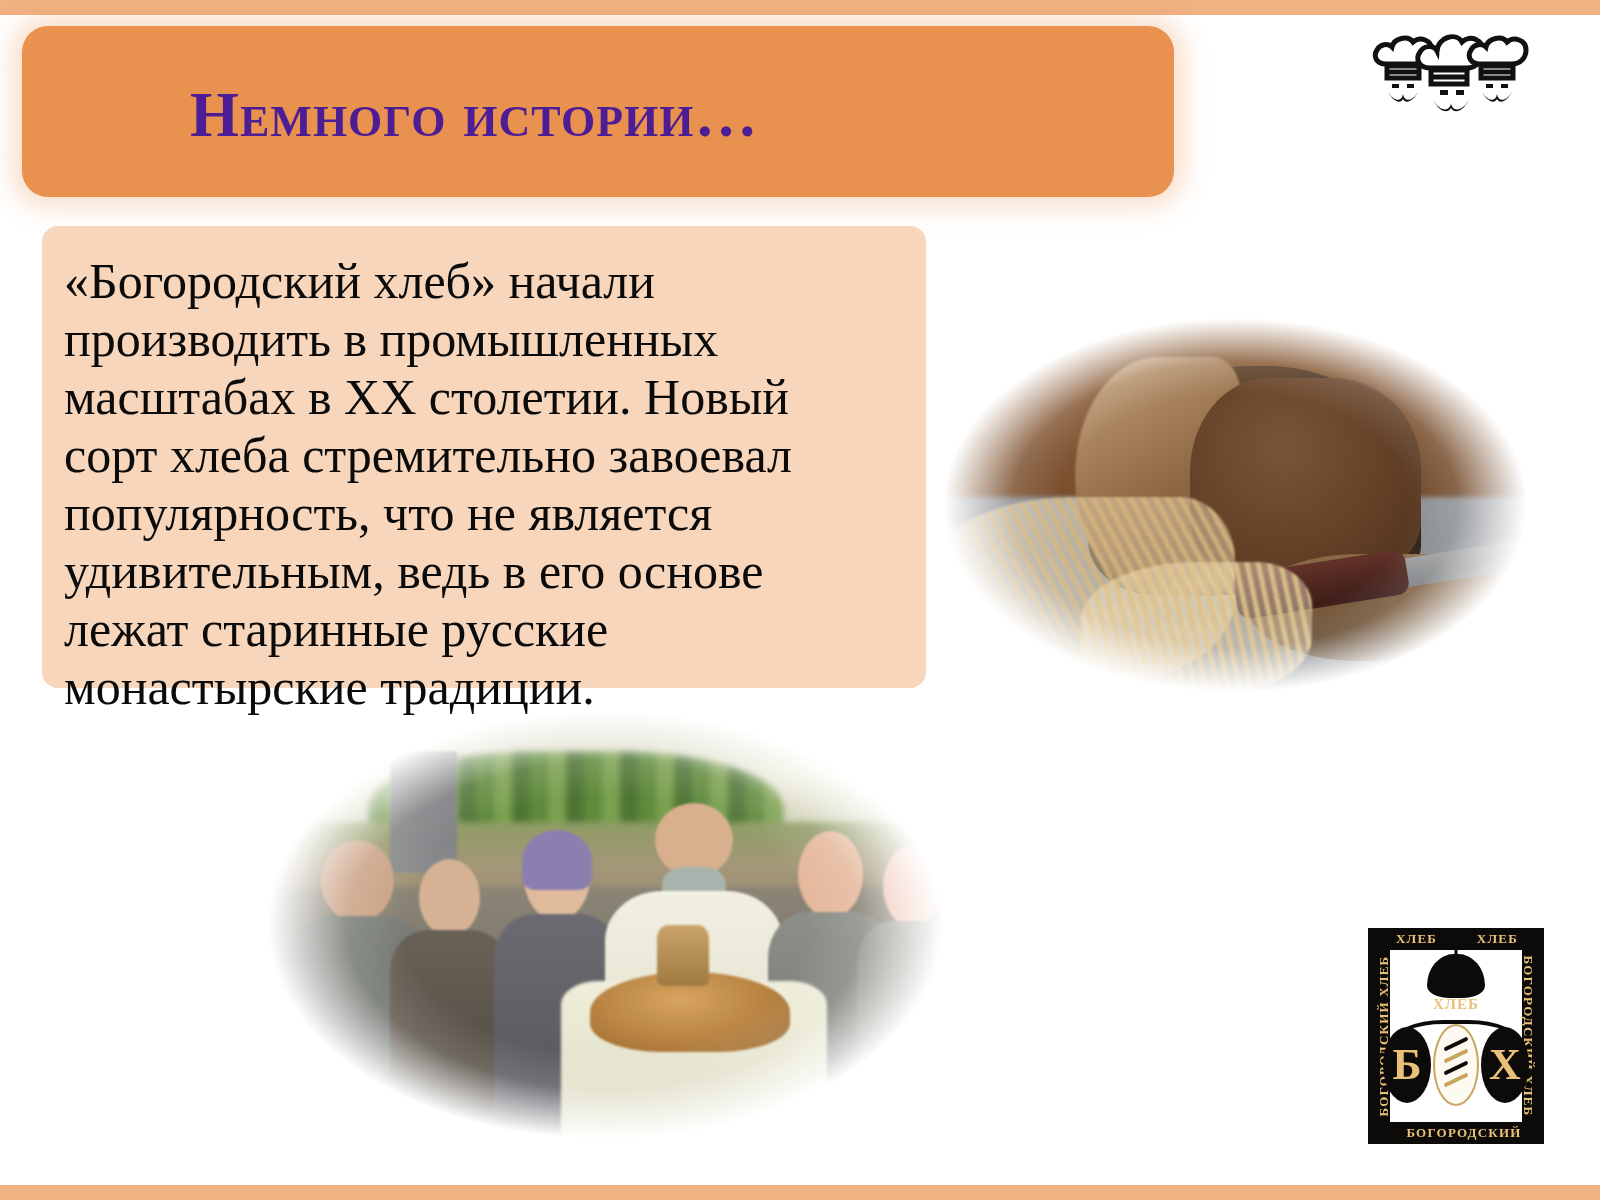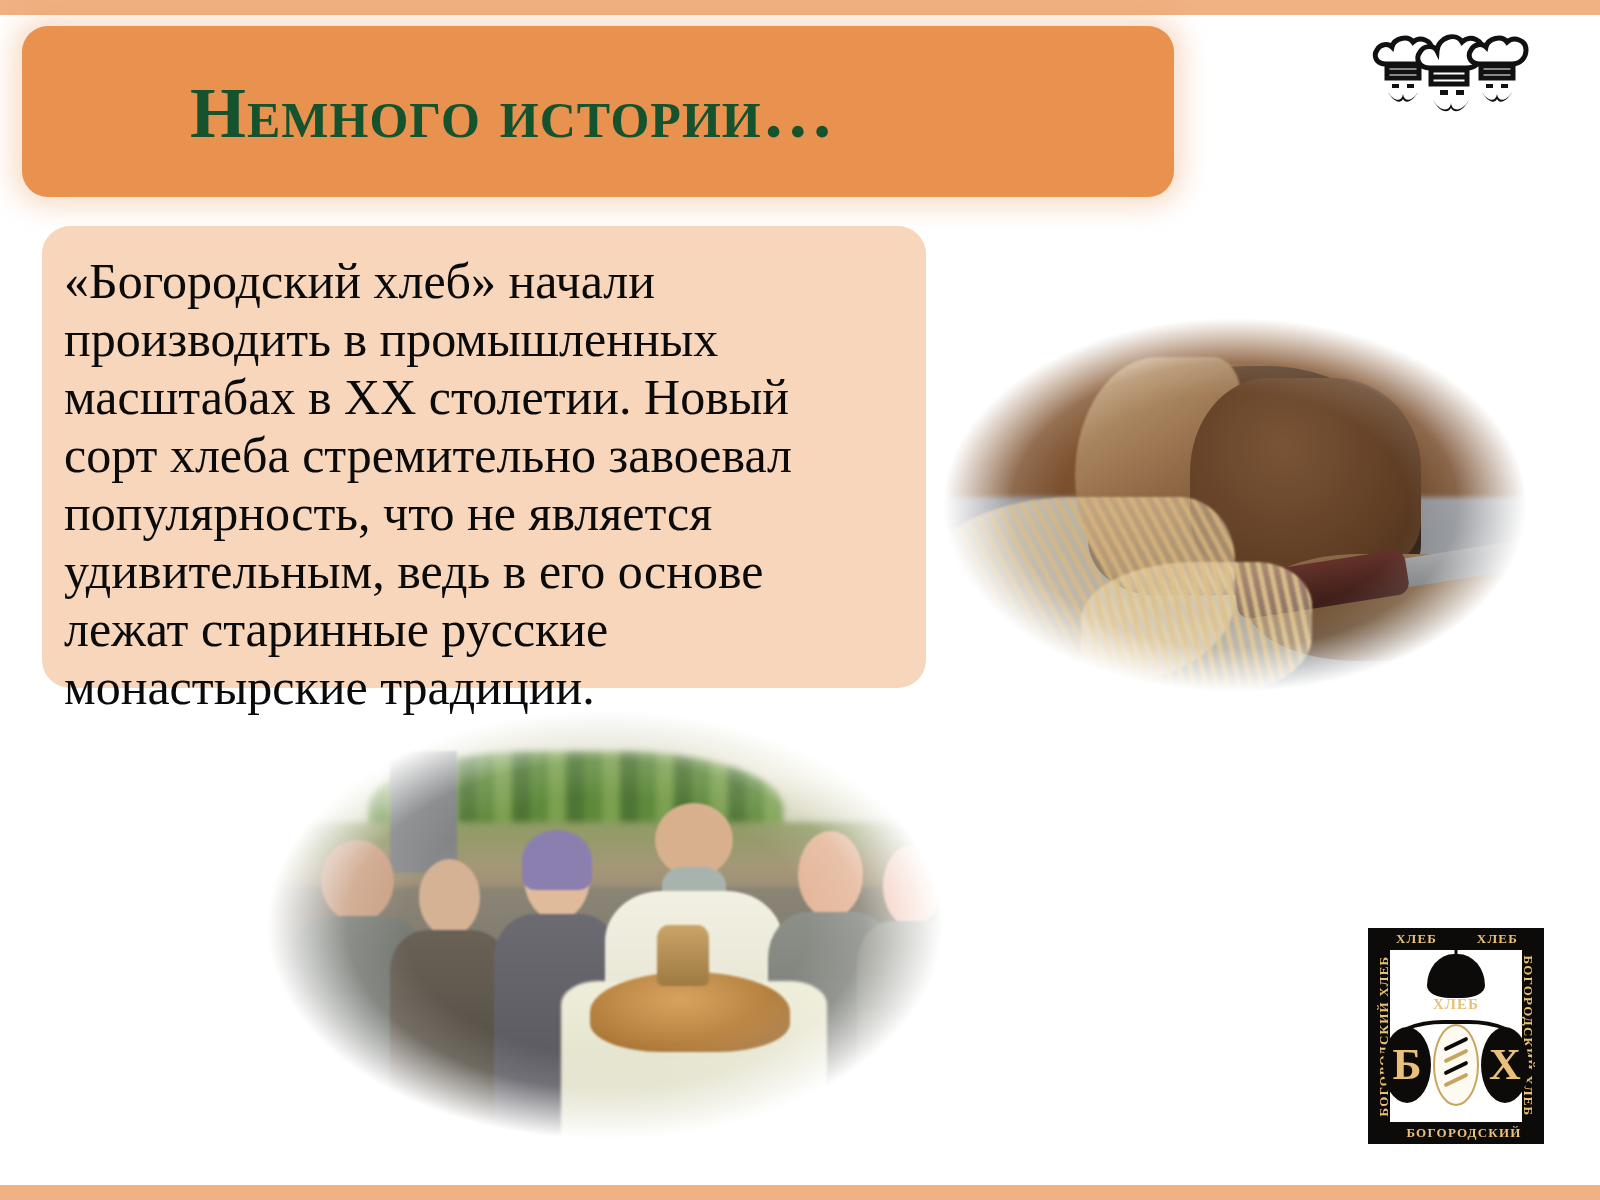"Немного истории…" .title-text { color: #14532d -> #4c1d95; font-size: 72px -> 63px; top: 51px -> 58px }
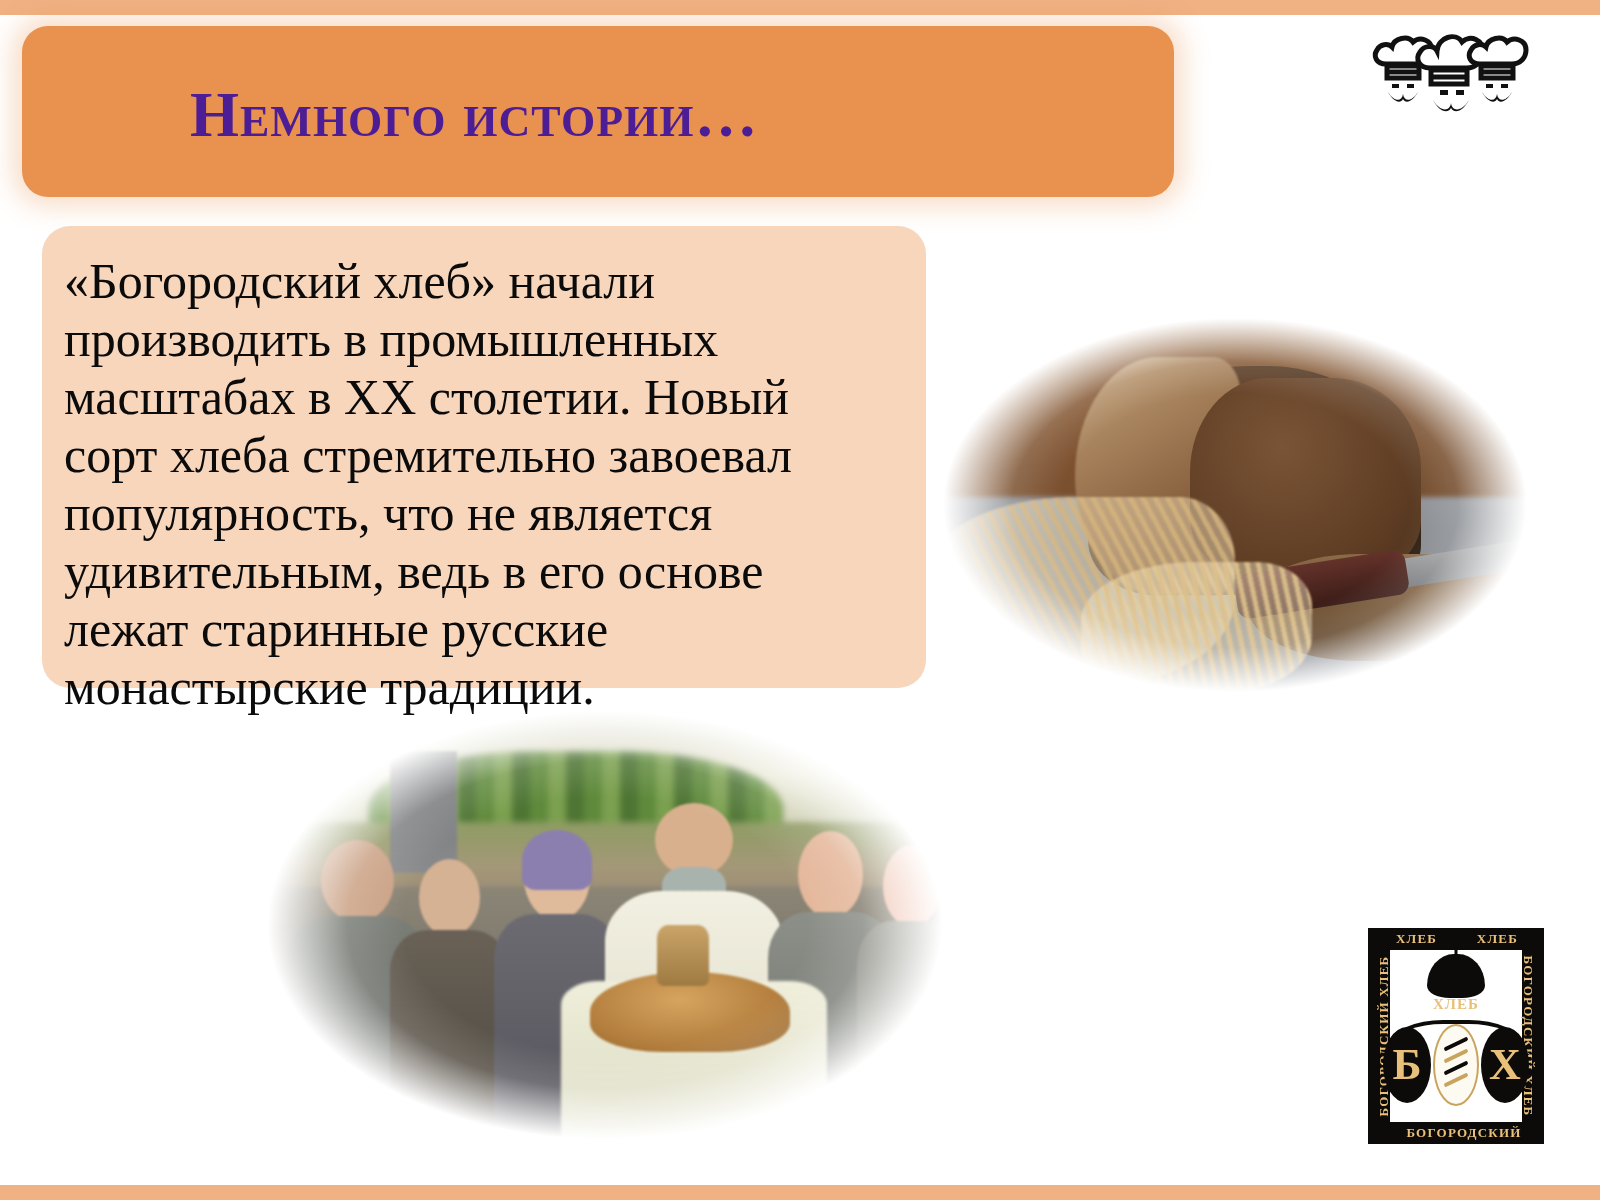"«Богородский хлеб» начали производить в" .text-card { border-radius: 28px -> 16px }
